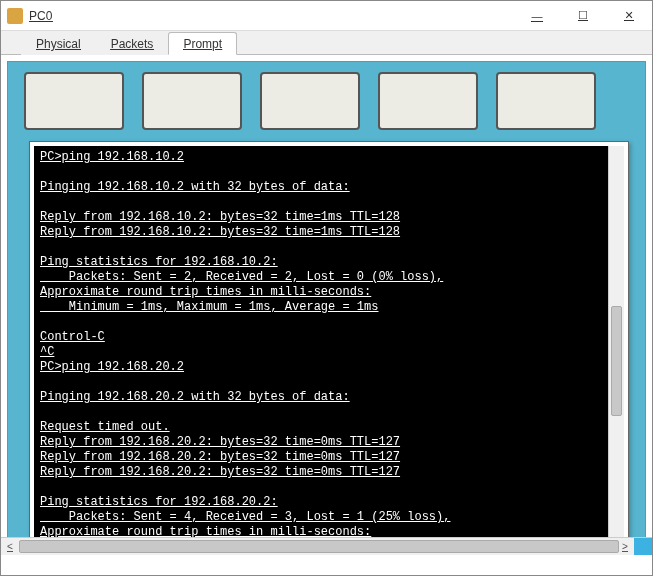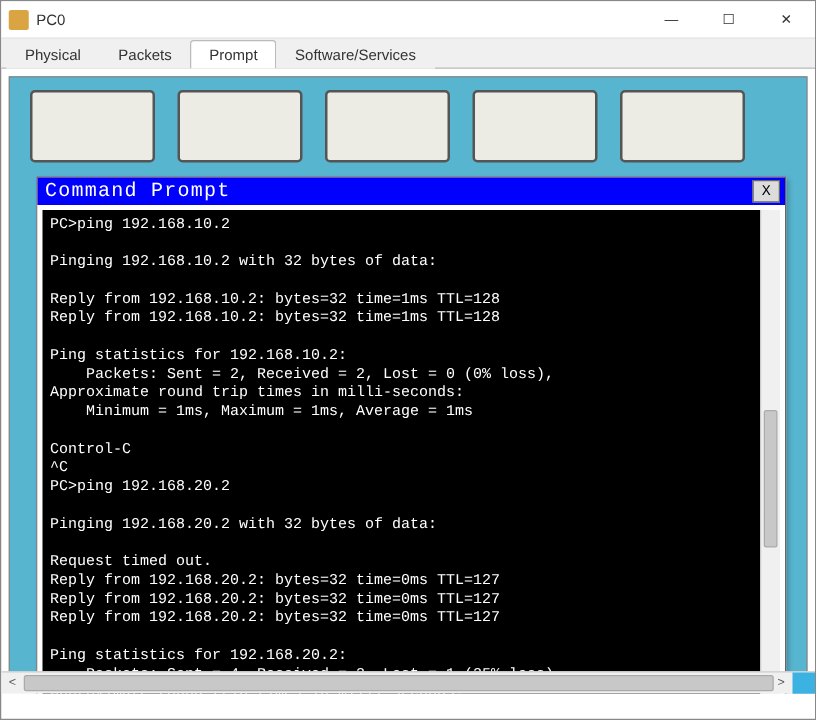"PC0" * { text-decoration: none -> underline }
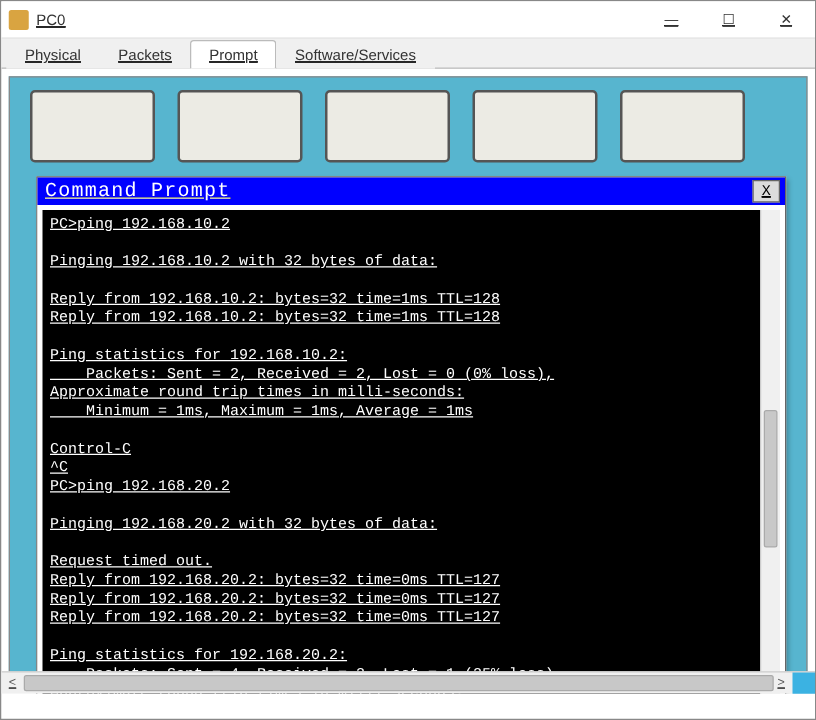"Physical" .tabs { padding-left: 4px -> 20px }
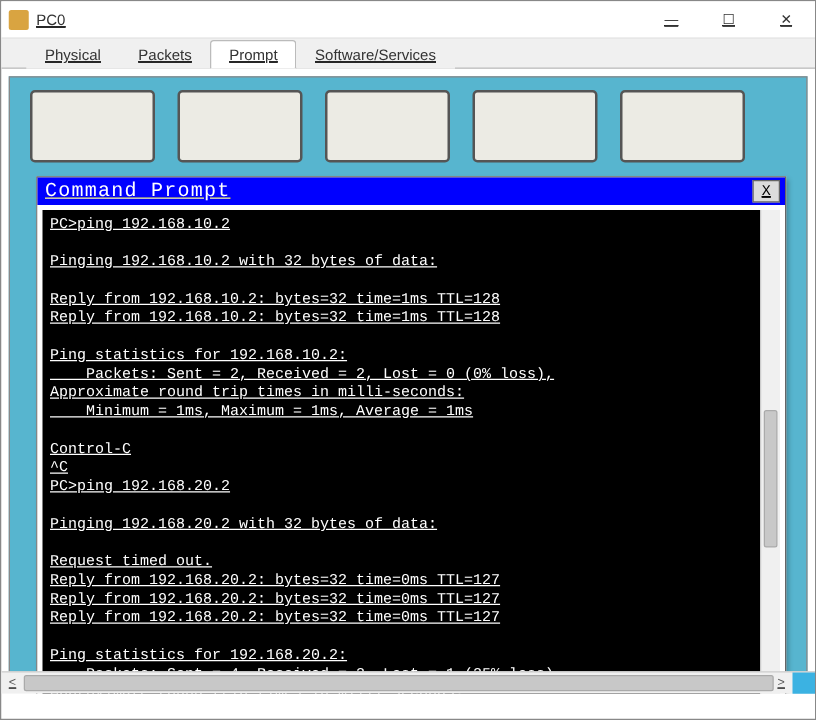"Software/Services" div.tab { html: <div>Software/Services</div> -> none }
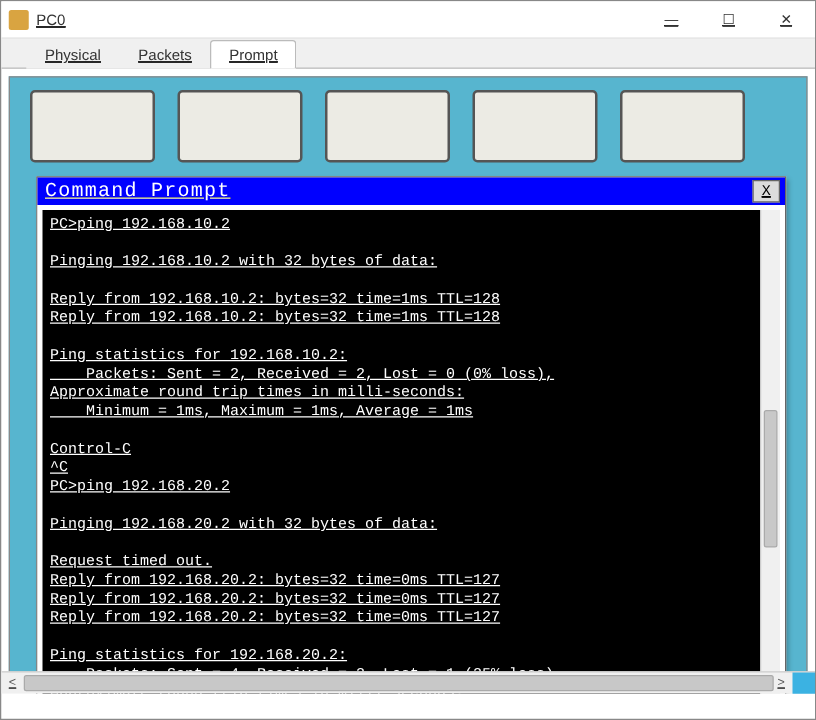"Command Prompt" div.cmd-titlebar { html: <div> <div>Command Prompt</div> <div>X</div> </div> -> none }
